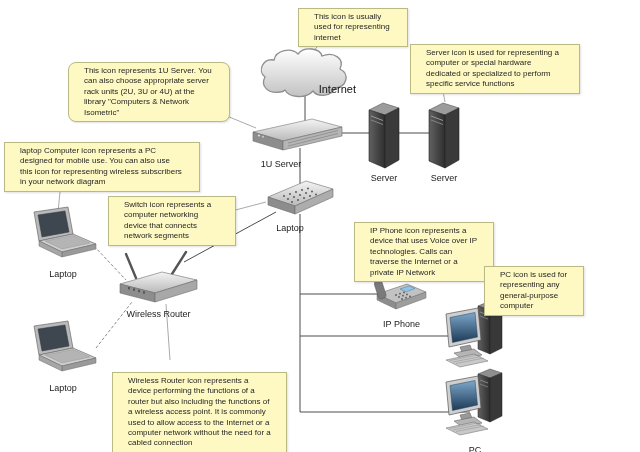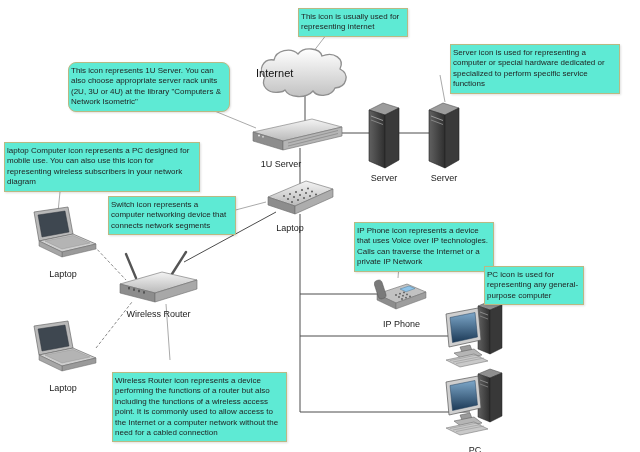"This icon is usually used" .callout { background: #5eead4 -> #fef9c3; padding: 3px 2px -> 3px 15px }
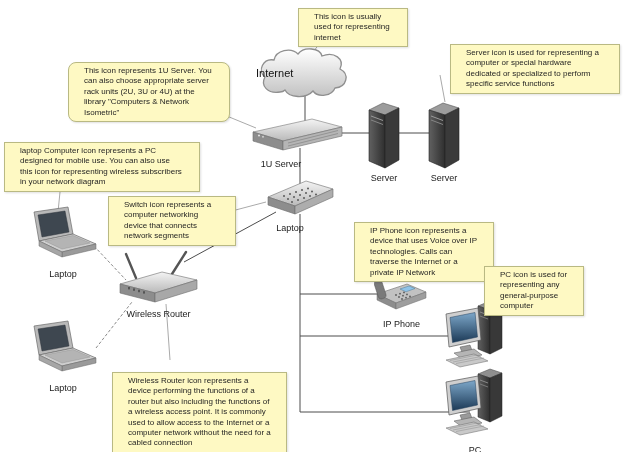"Server icon is used for" div.callout { margin-left: 40px -> none }
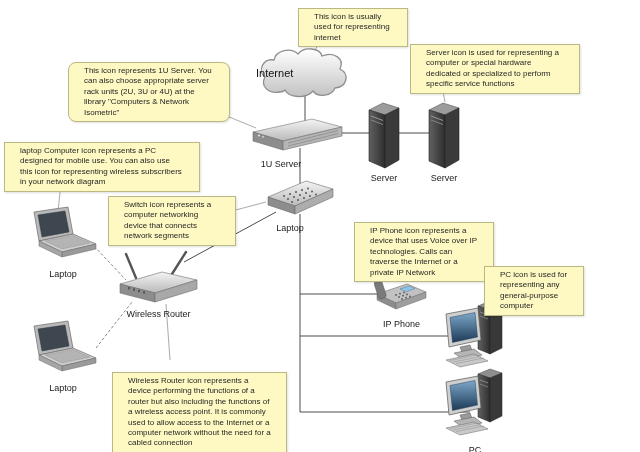"Internet" .cloud-label { text-align: left -> right; top: 21px -> 37px }
